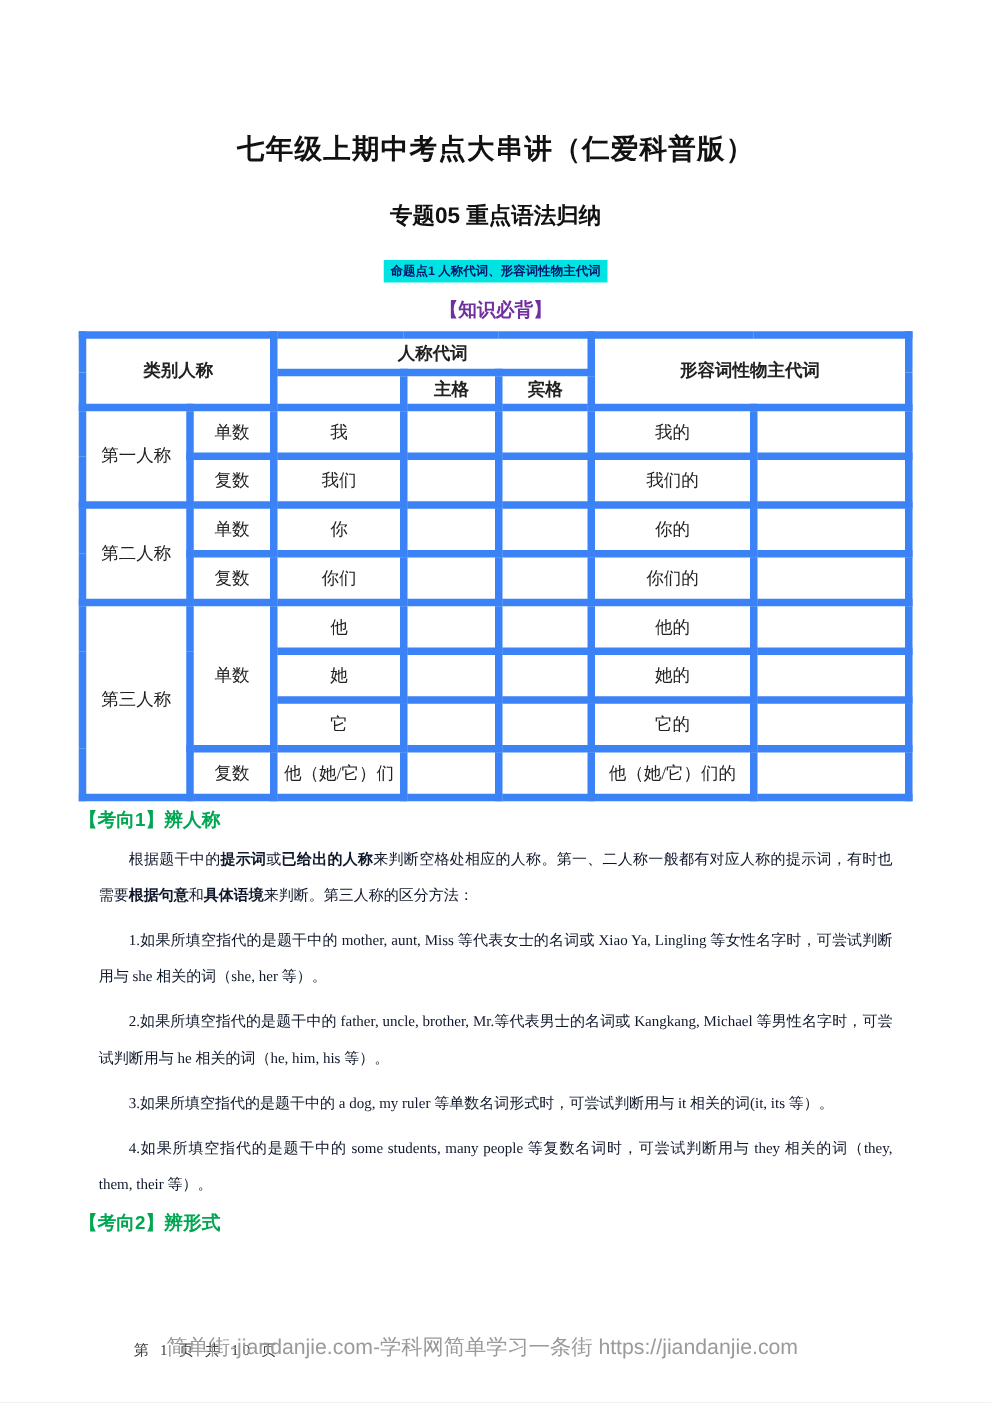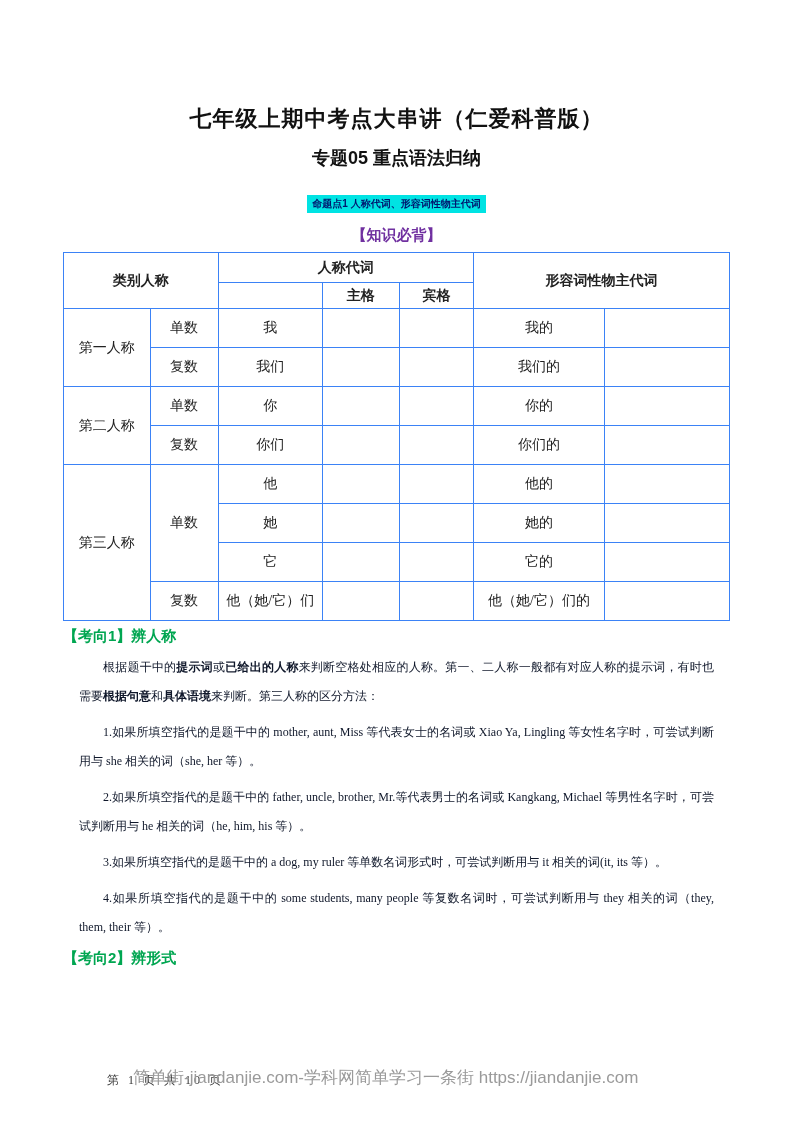"专题05 重点语法归纳" .doc-subtitle { margin-top: 12px -> 26px }
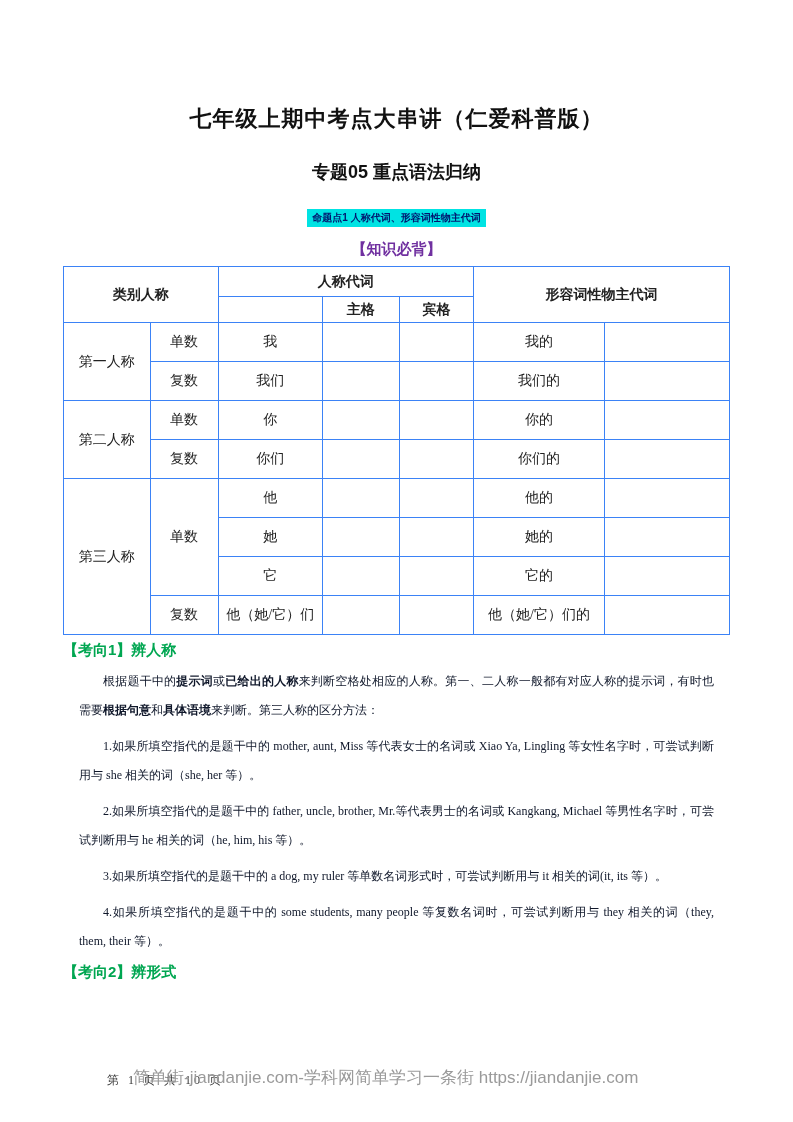"人称代词" .pronoun-table th, .pronoun-table td { border: 1px solid #3b82f6 -> 6px solid #3b82f6 }
